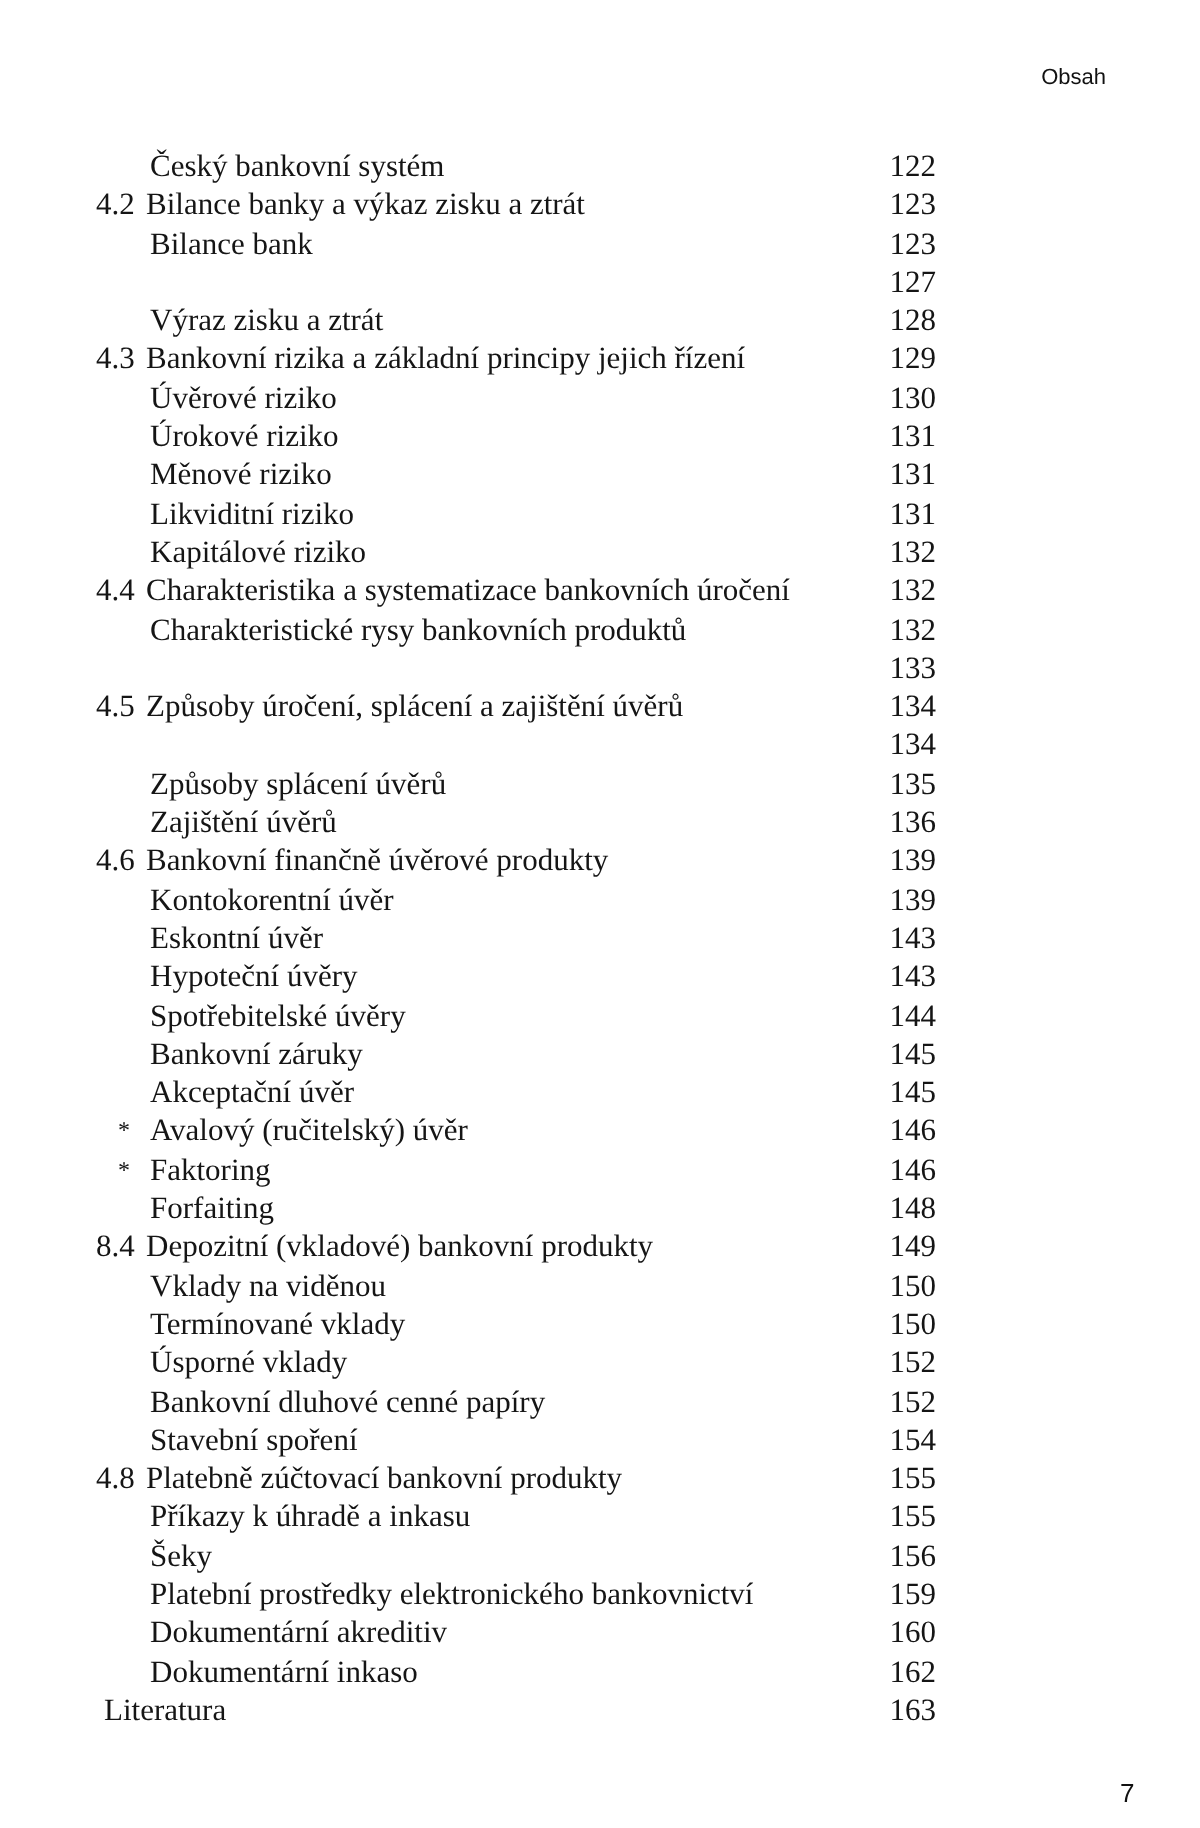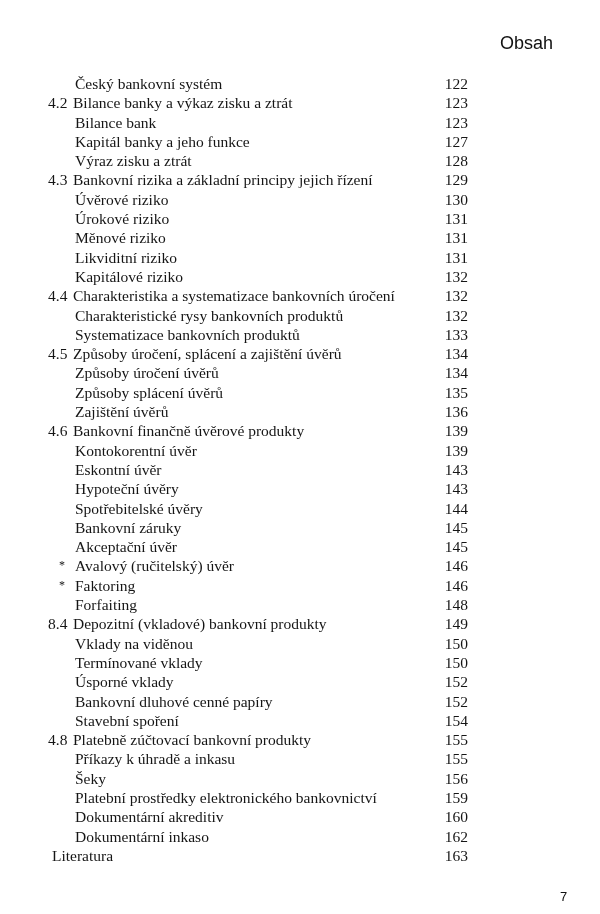"Obsah" .header { font-size: 18px -> 11px }
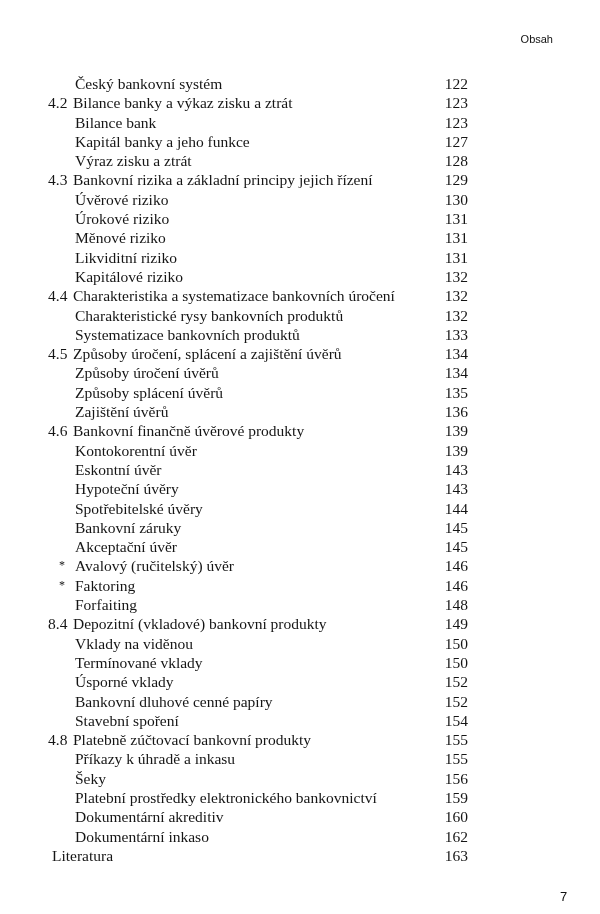"Kapitál banky a jeho funkce" span.title { html: <span>Kapitál banky a jeho funkce</span> -> none }
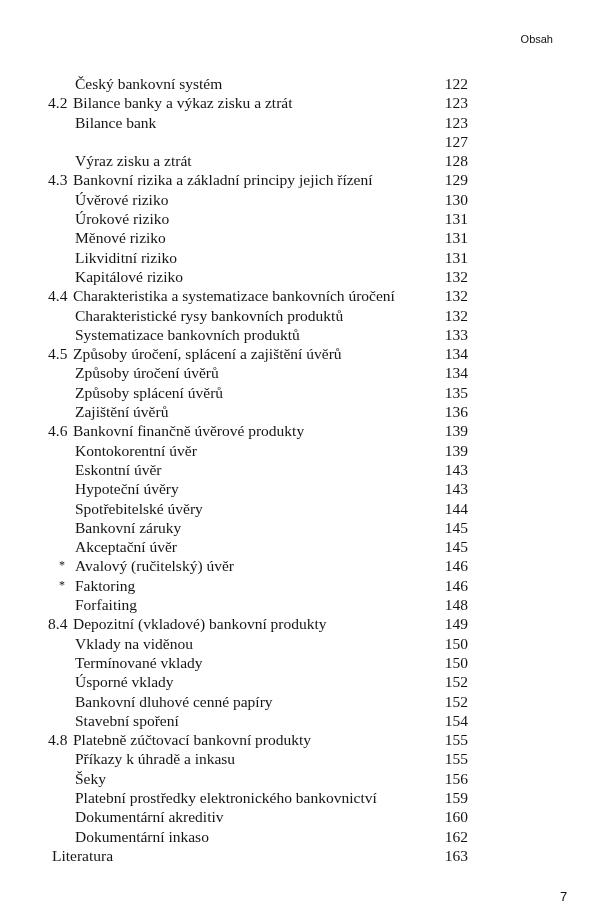"Systematizace bankovních produktů" span.title { html: <span>Systematizace bankovních produktů</span> -> none }
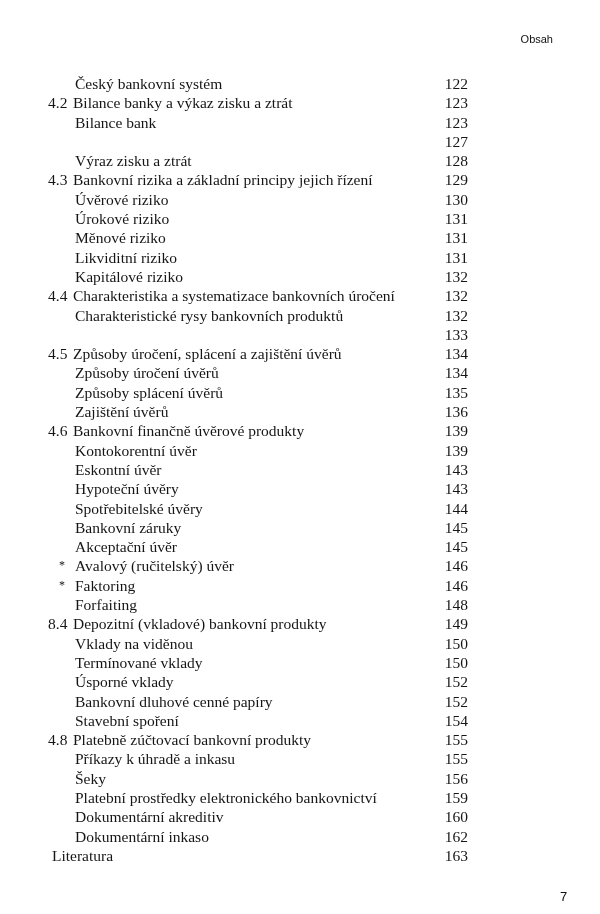"Způsoby úročení úvěrů" span.title { html: <span>Způsoby úročení úvěrů</span> -> none }
